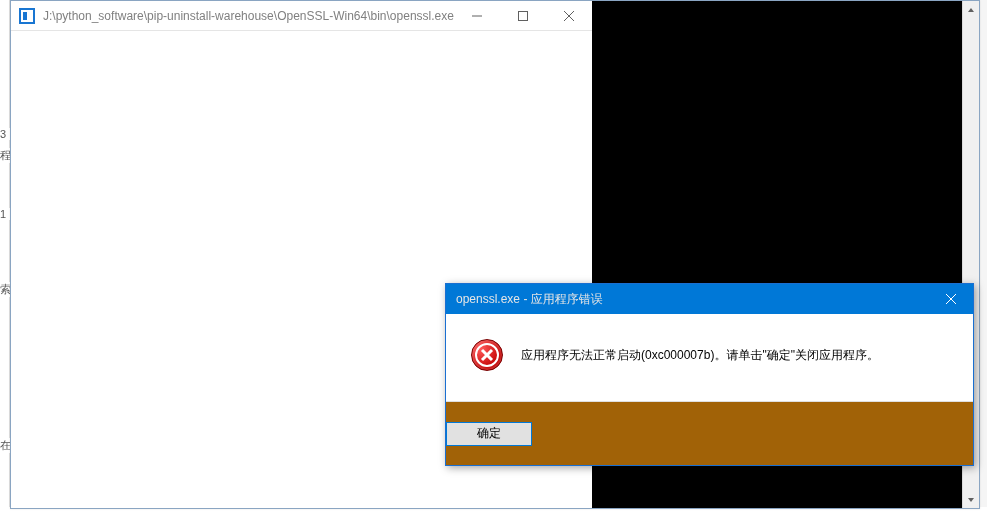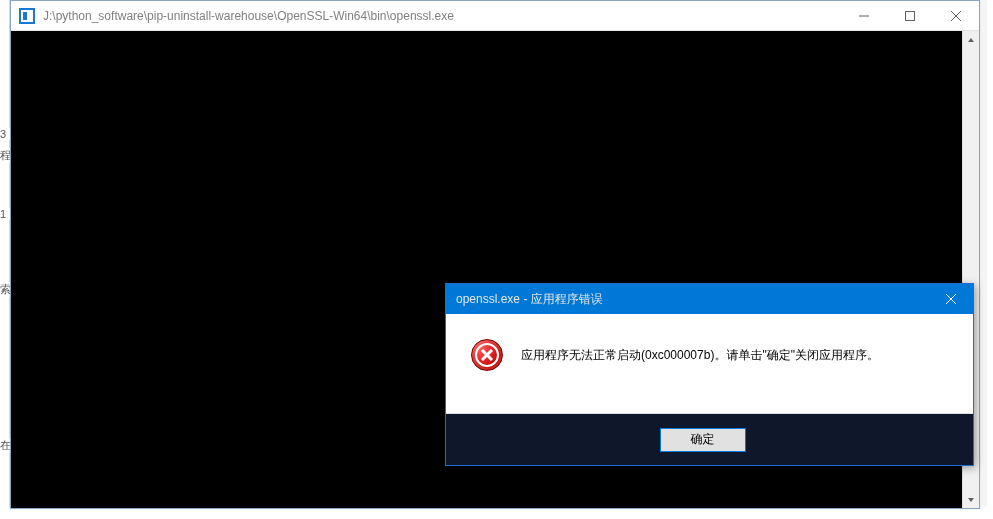"J:\python_software\pip-uninstall-warehou" .win { flex-direction: column -> none }
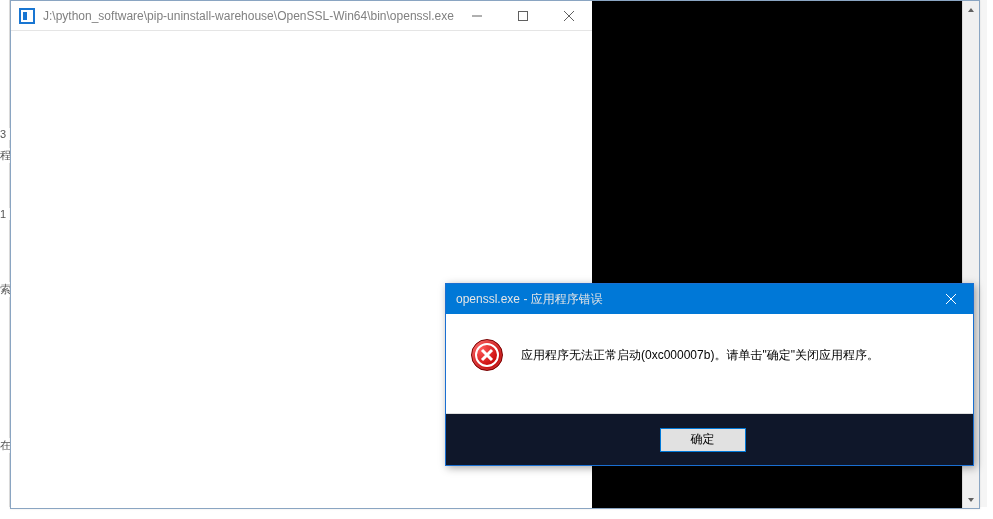"确定" .dlg-footer { background: #0f172a -> #a16207; height: 52px -> 64px; justify-content: center -> flex-start }
